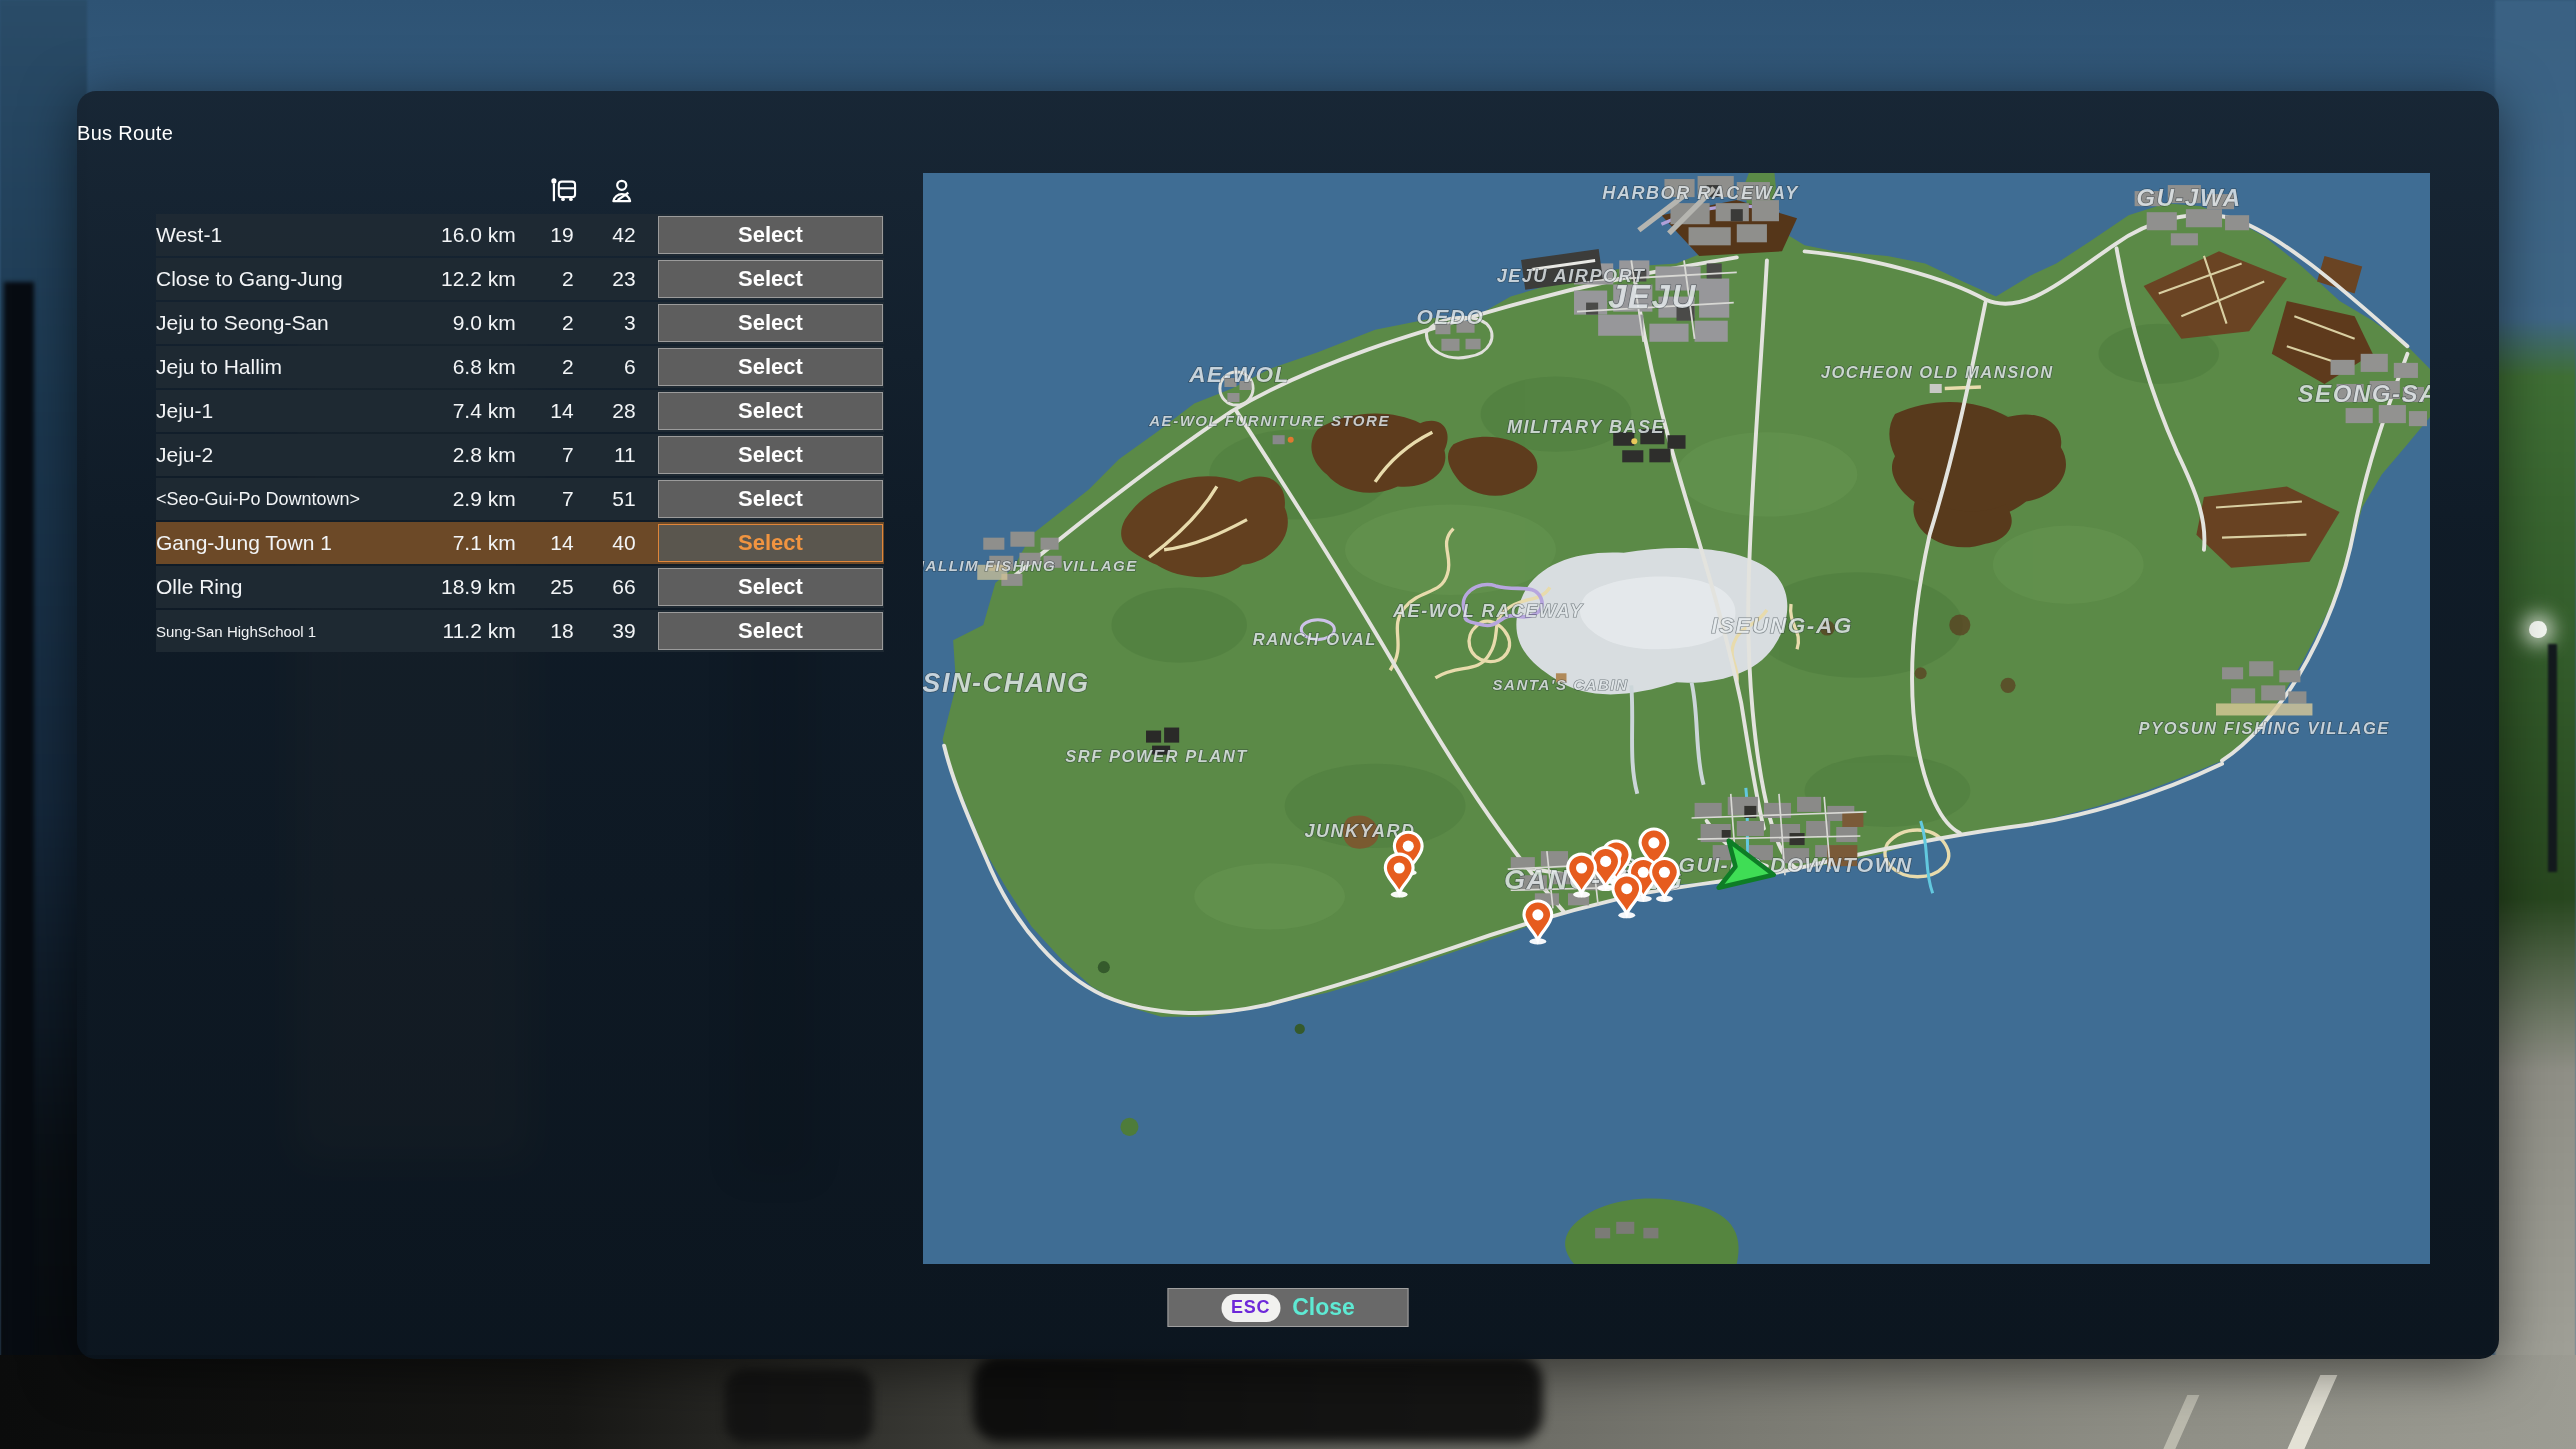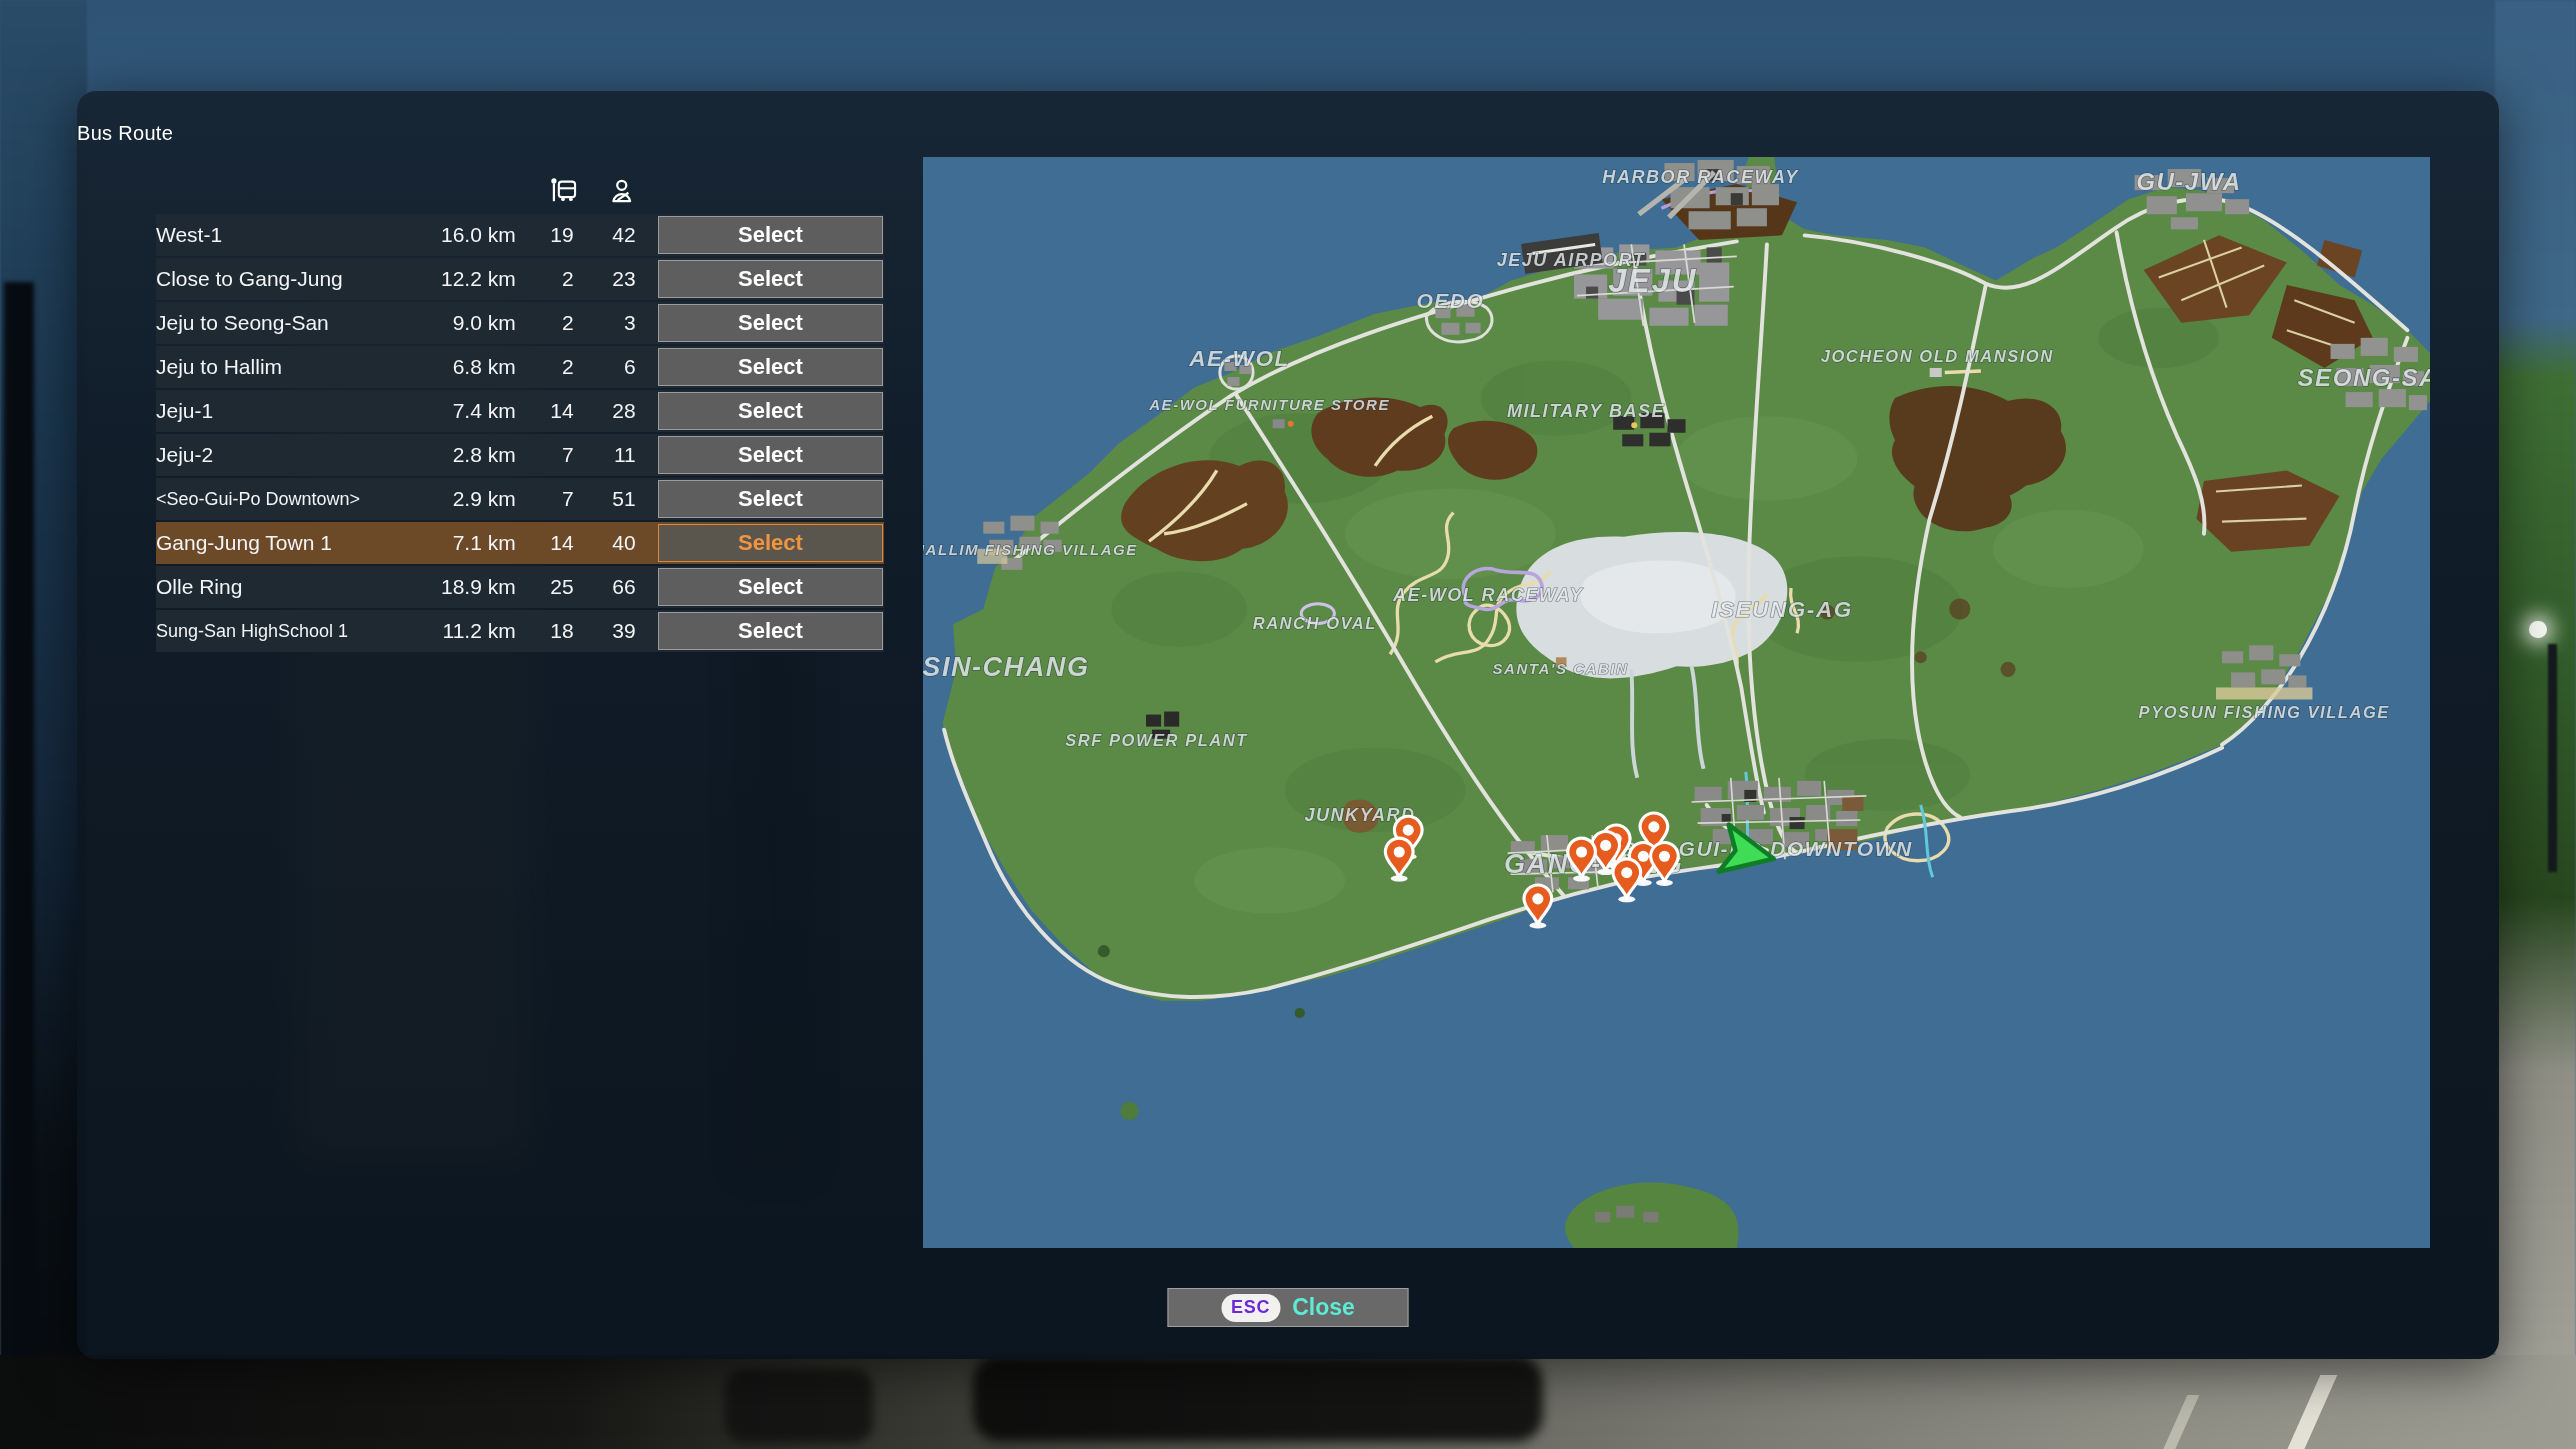"HARBOR RACEWAY" .map { top: 66px -> 82px }
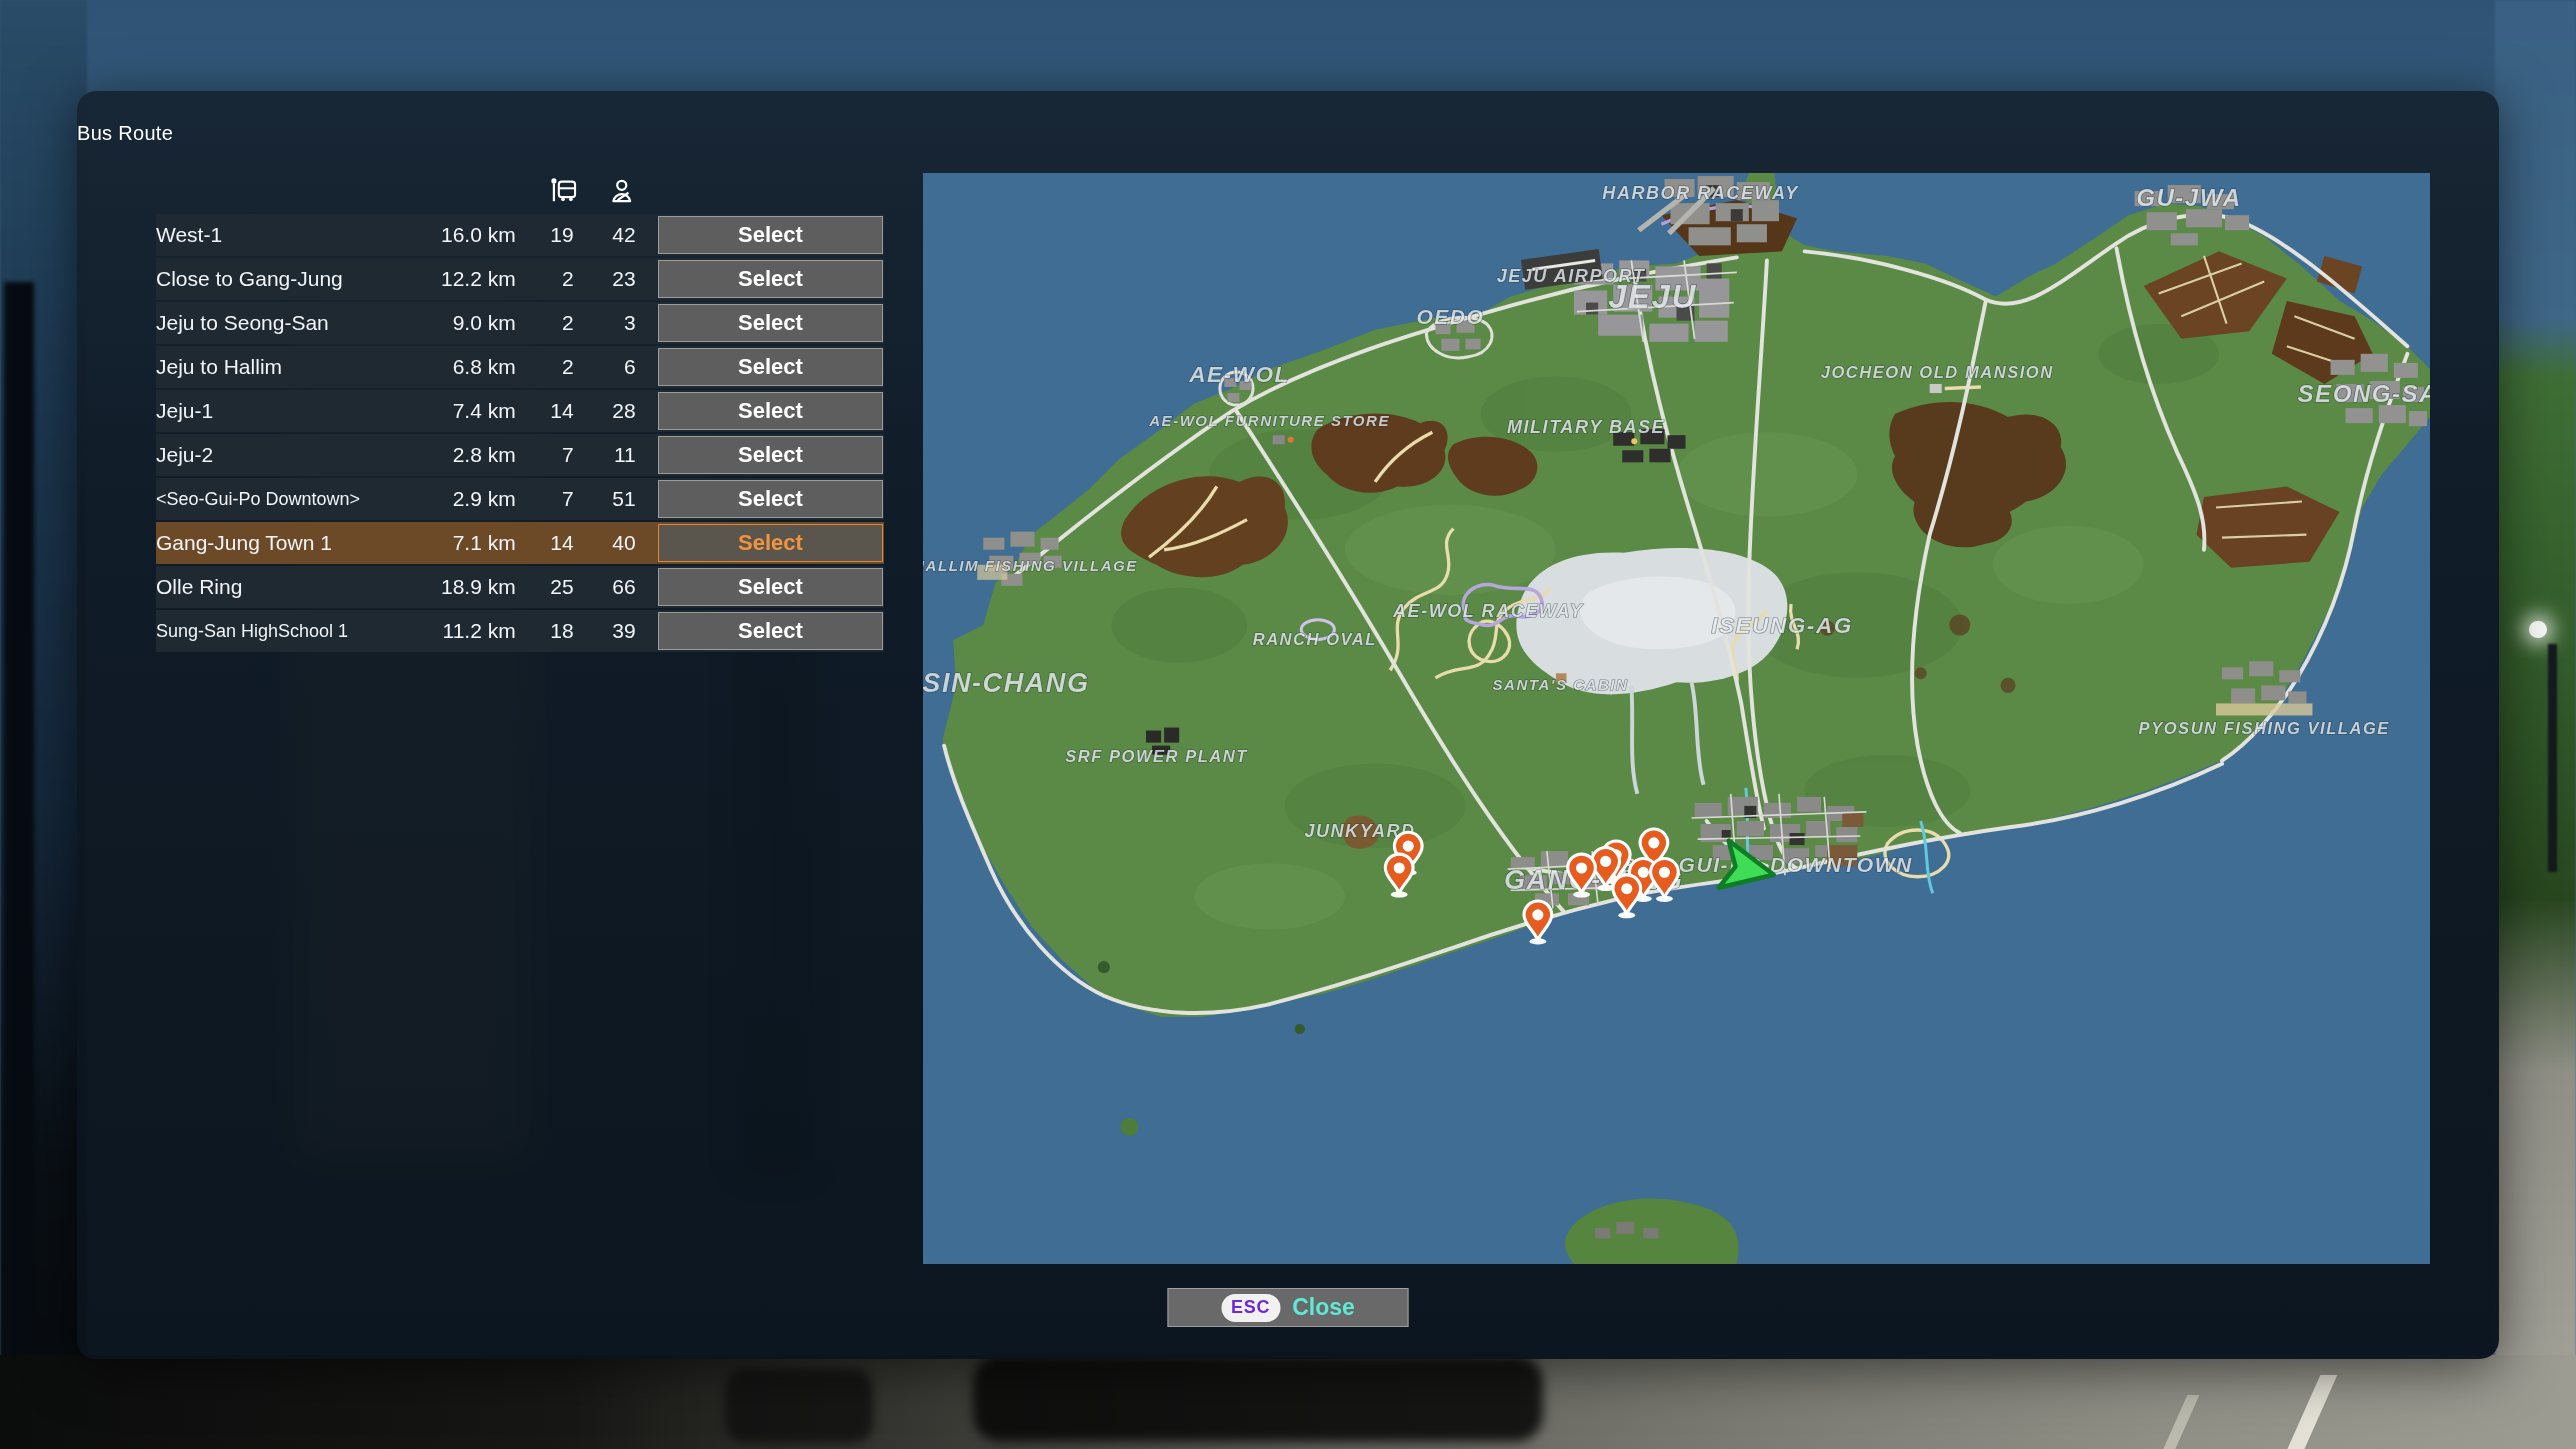"Sung-San HighSchool 1" span.name { font-size: 18px -> 15px }
